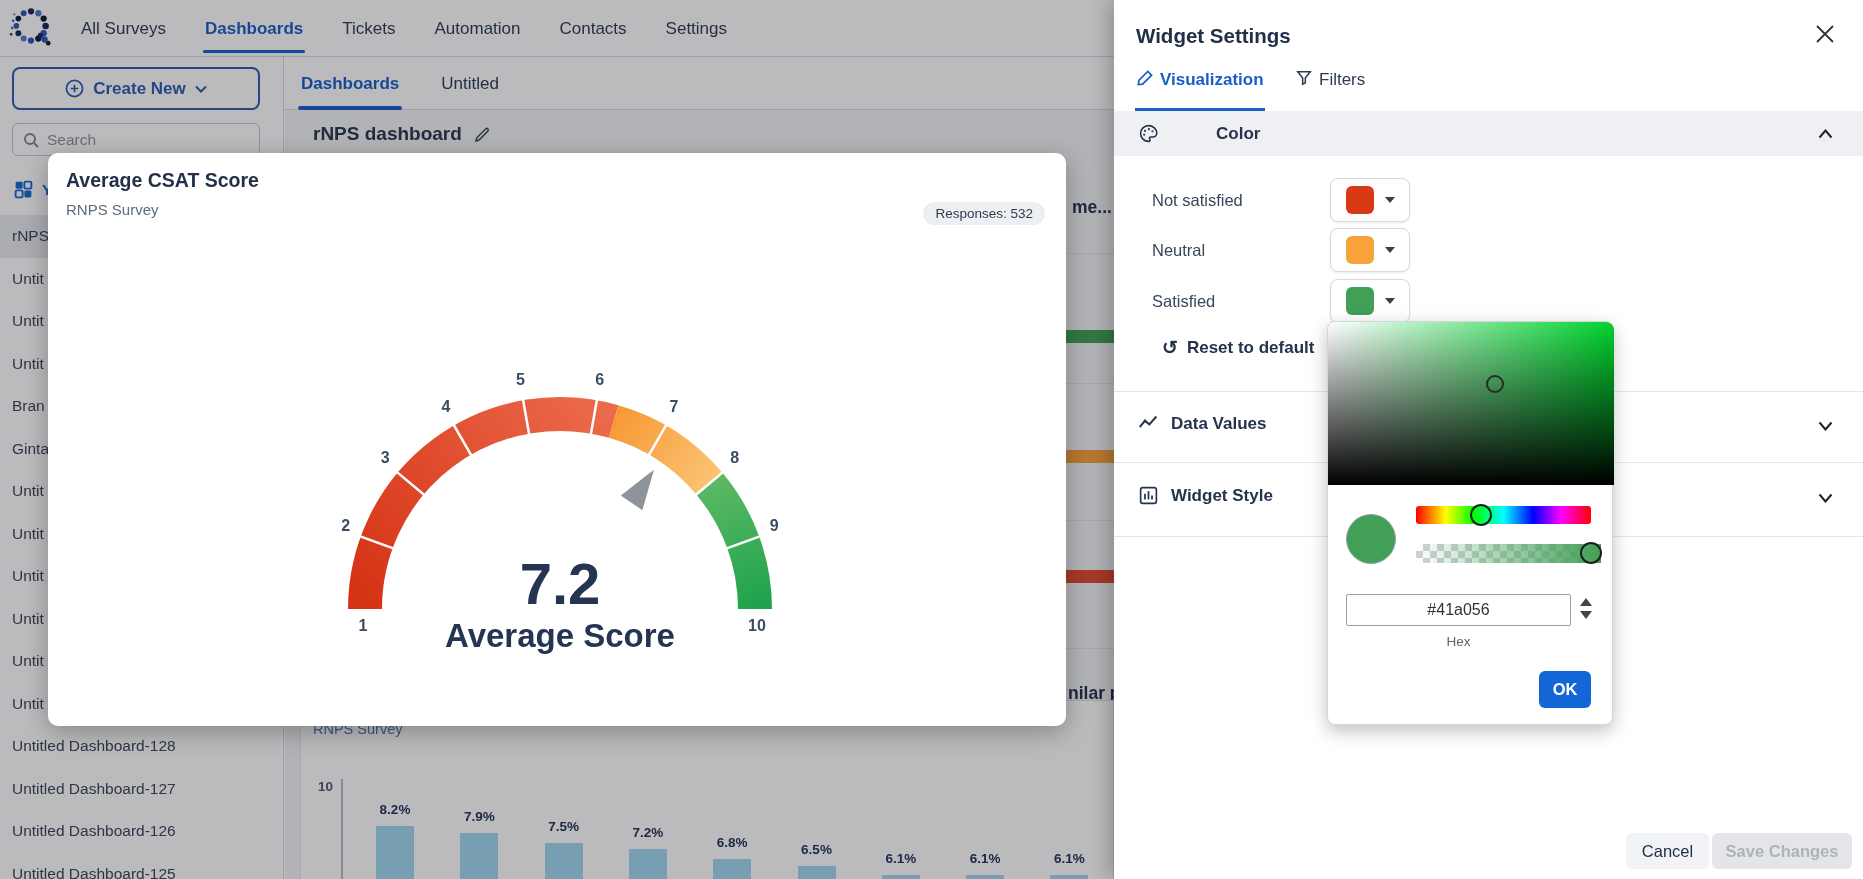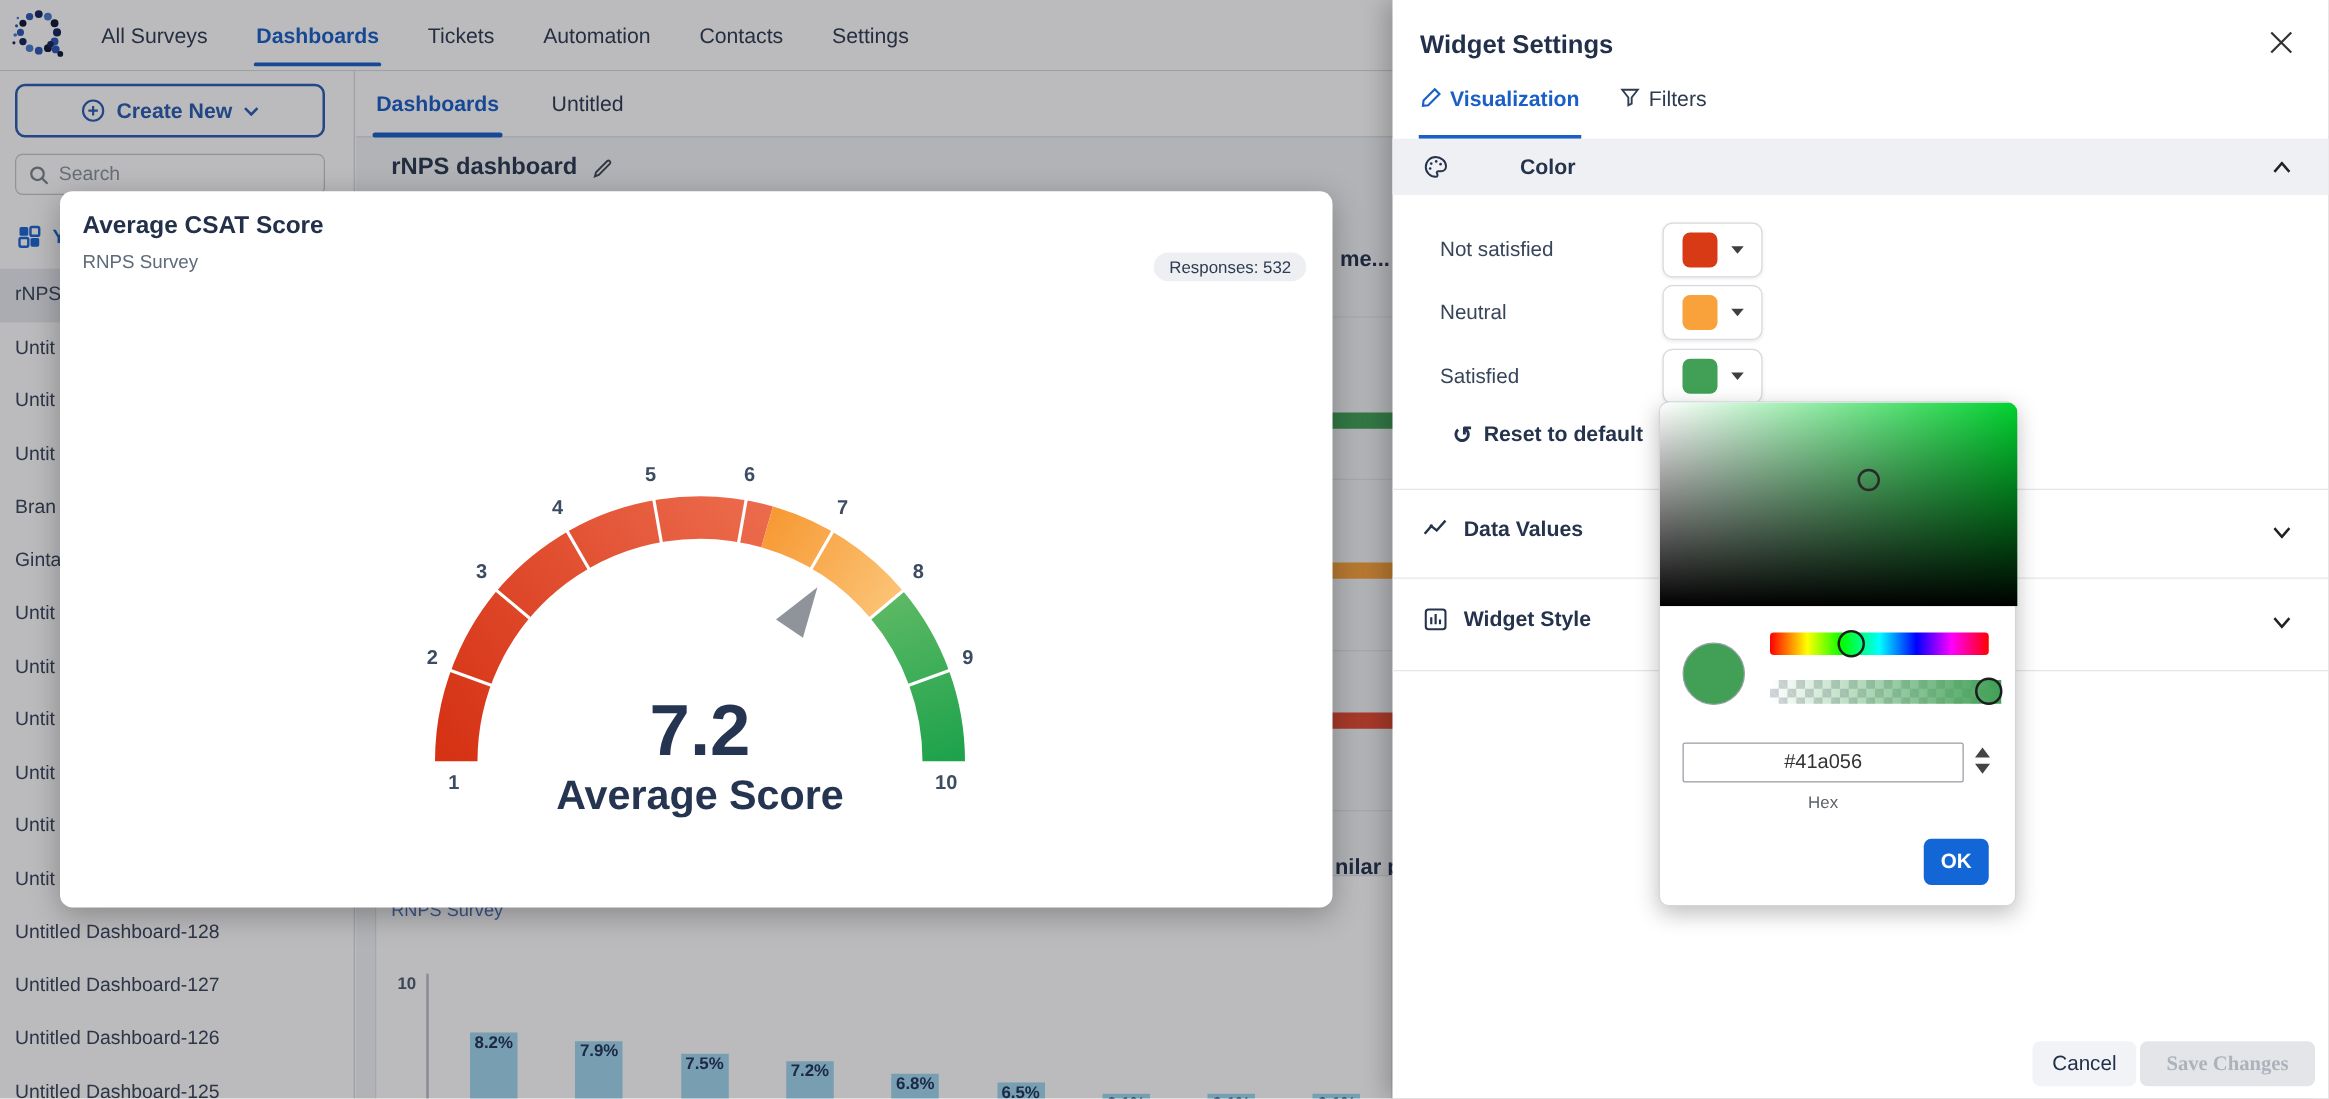"8.2%" .bgbar-label { margin-top: 24px -> none }
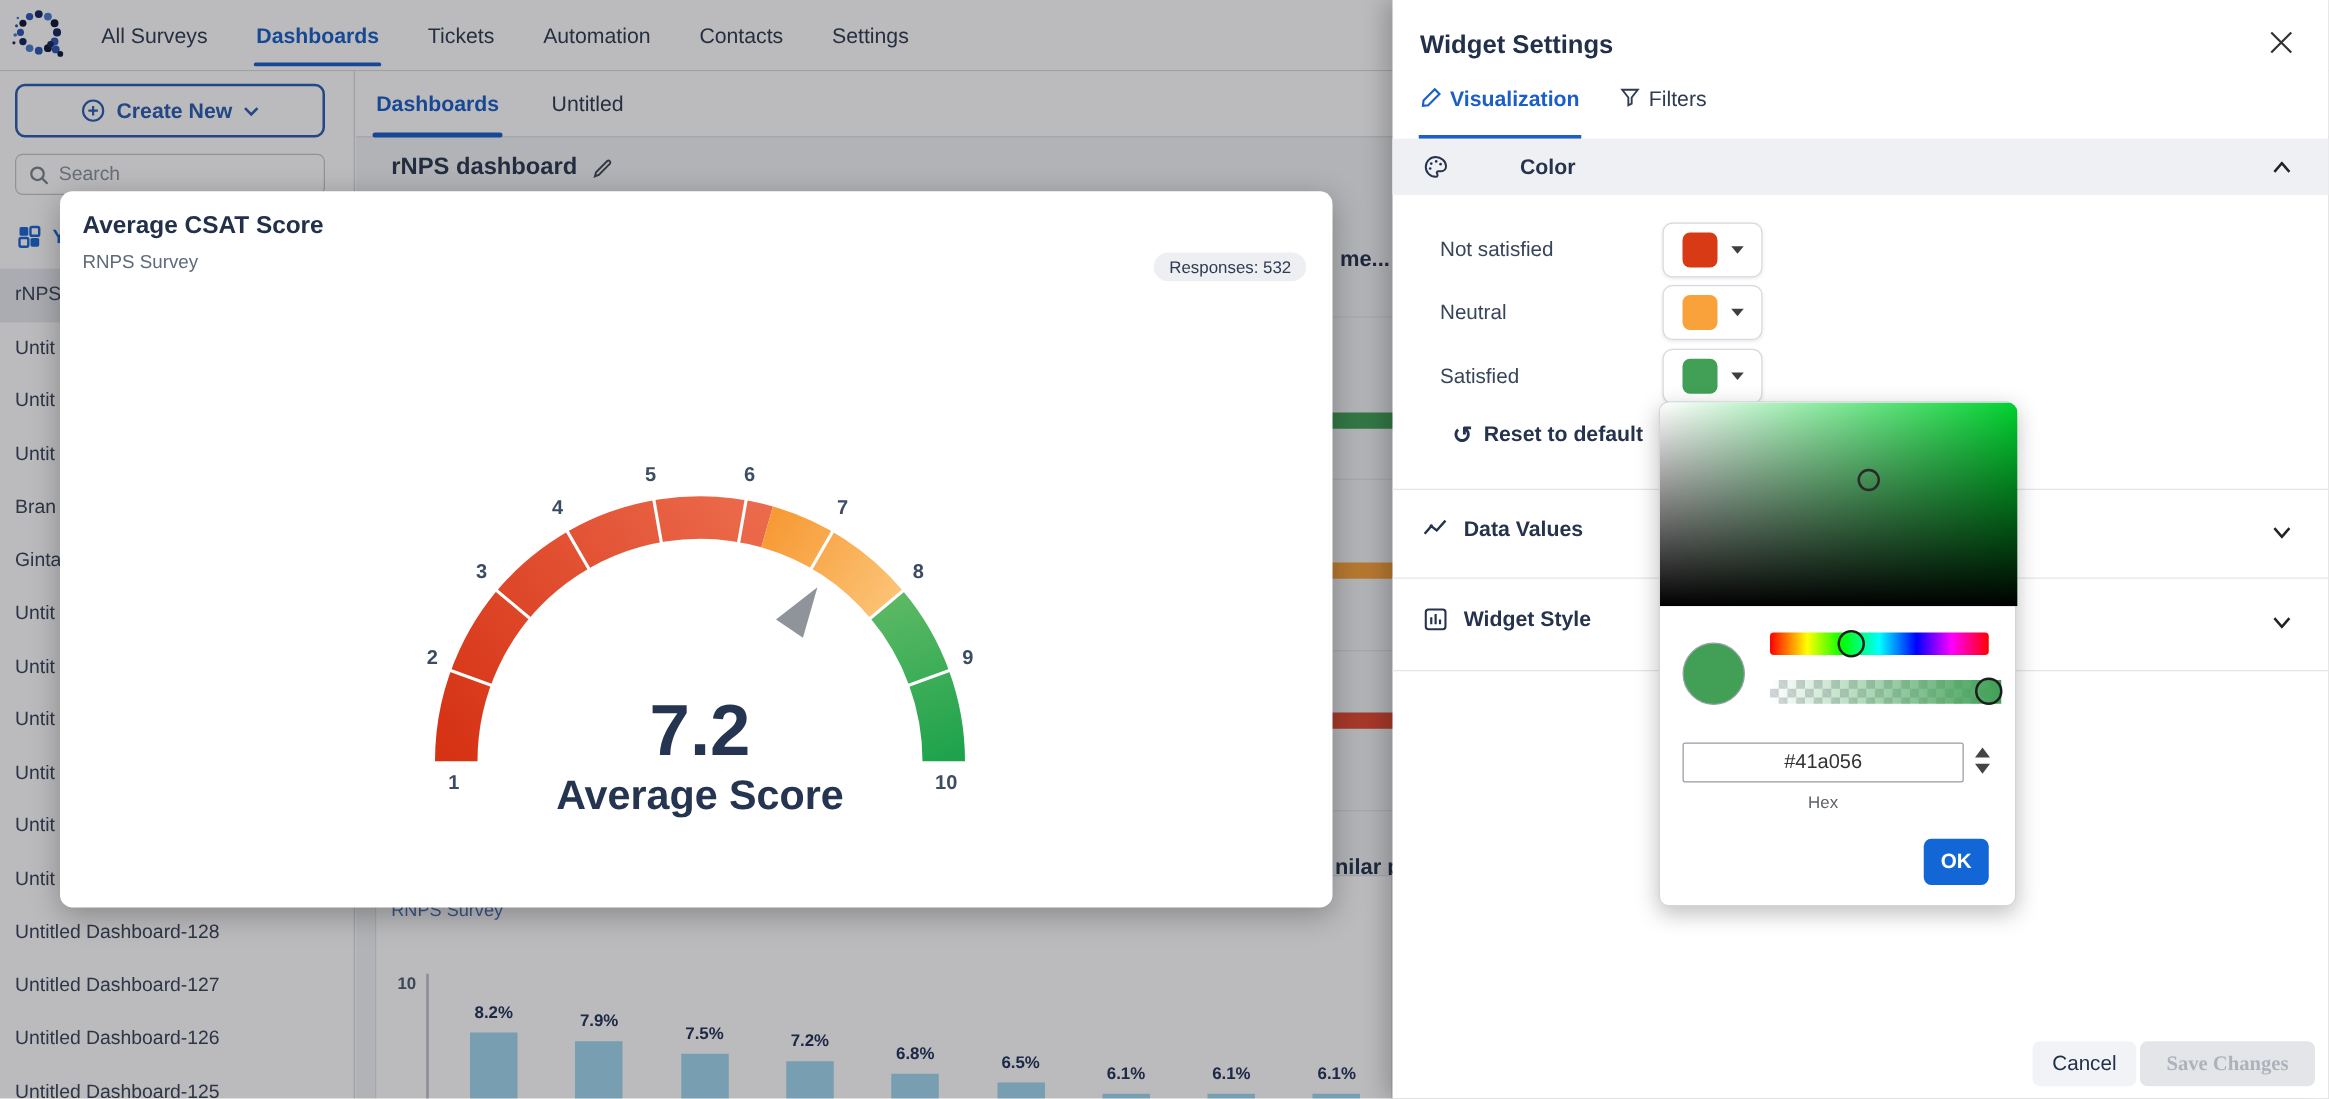"Save Changes" #footer-save { font-family: Liberation Serif, serif -> Liberation Sans, sans-serif }
